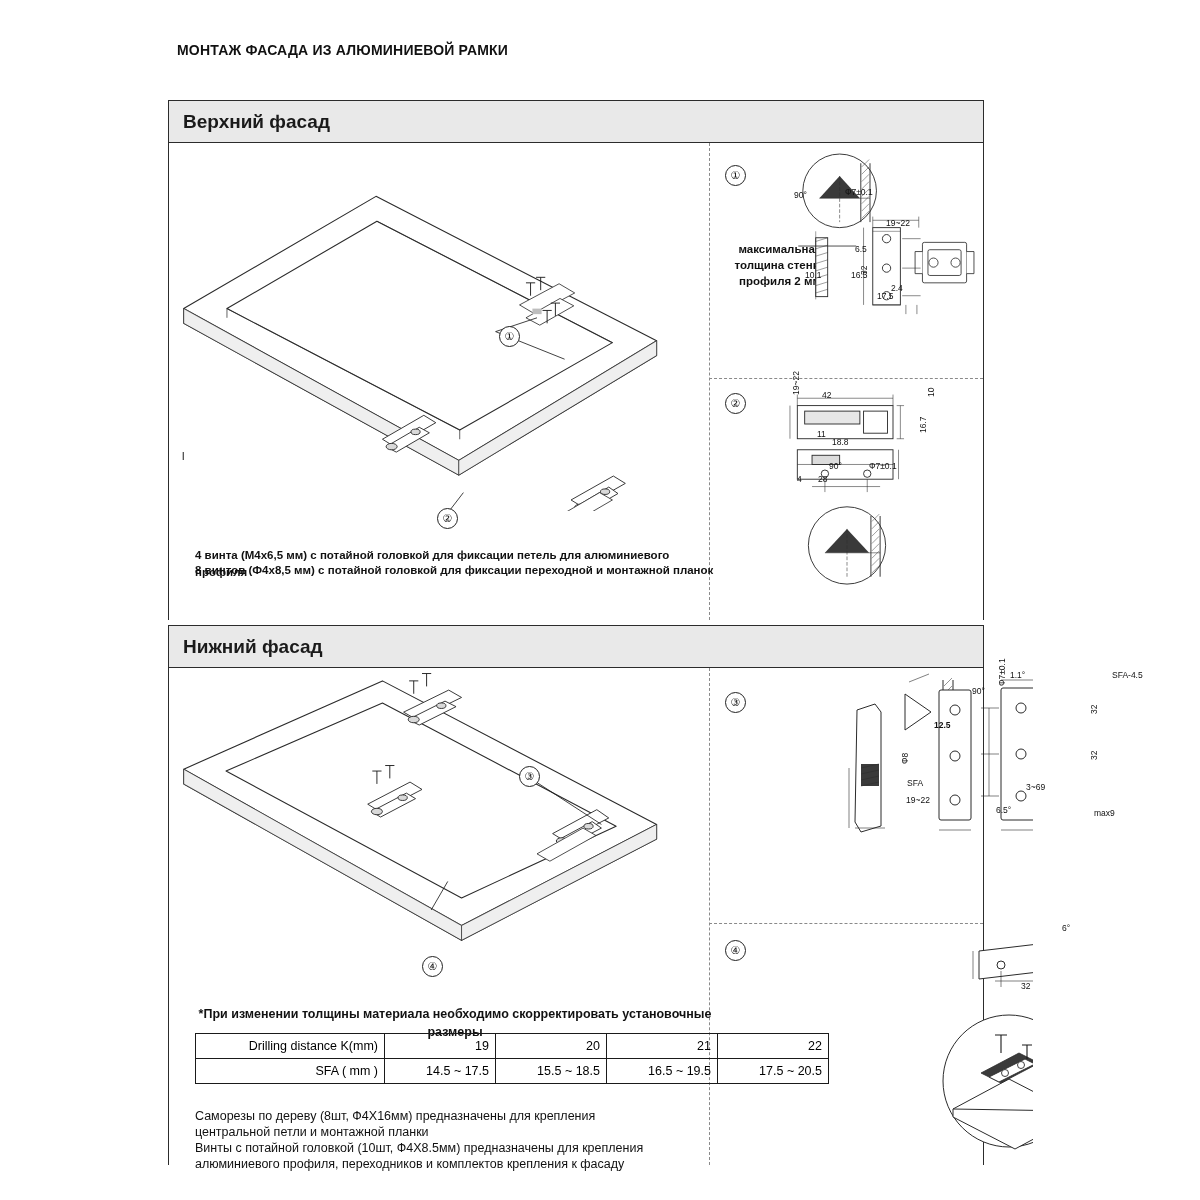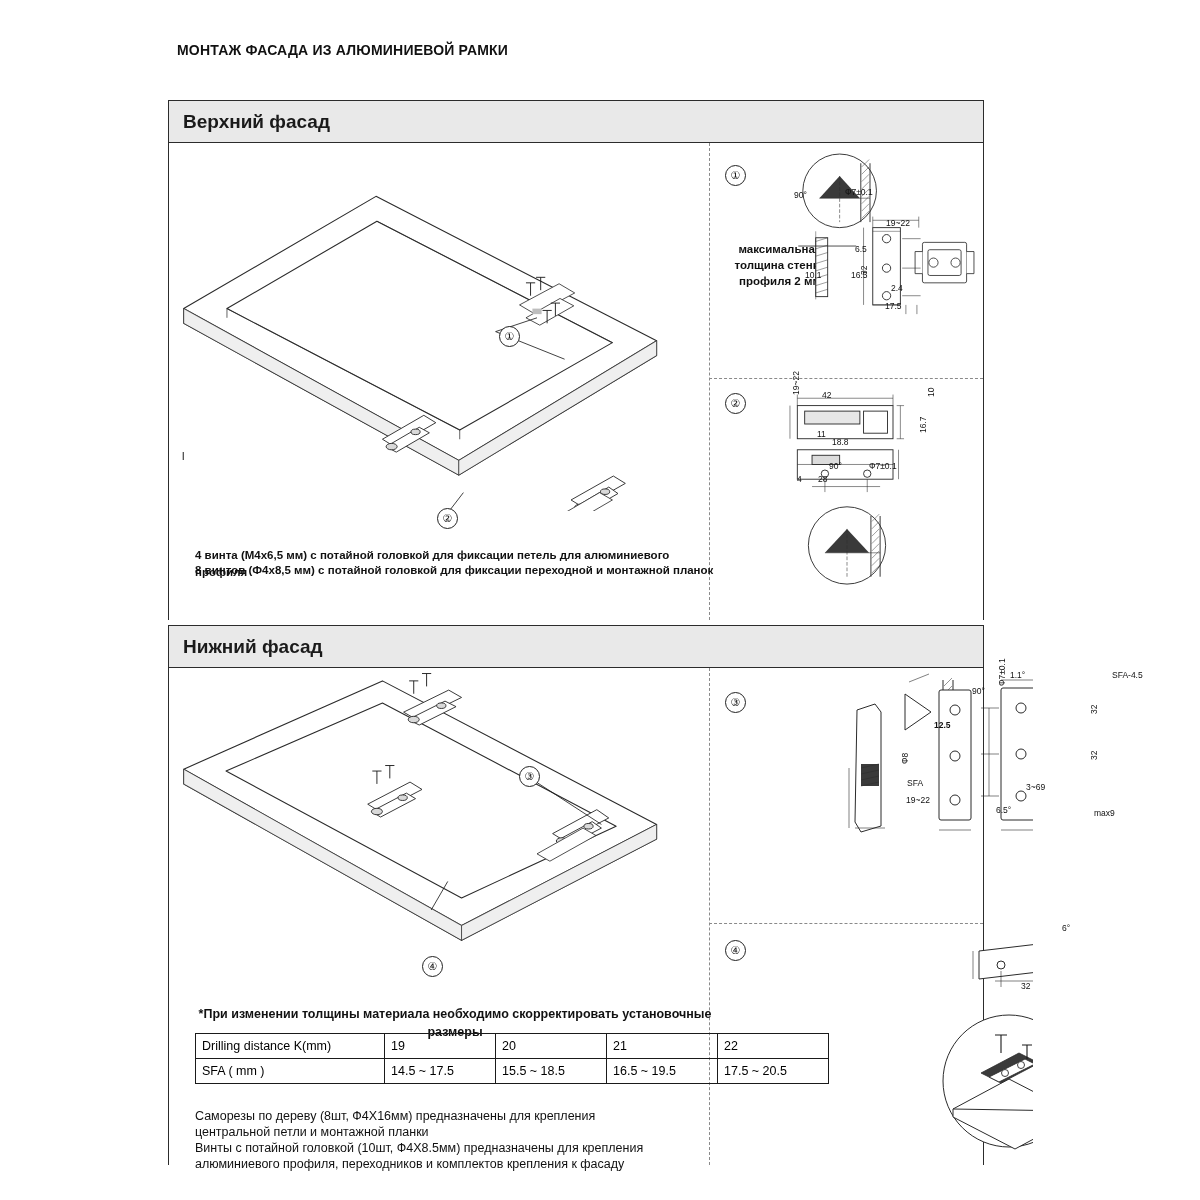"17.5" div.lbl { margin-left: 8px -> none; top: 158px -> 148px }
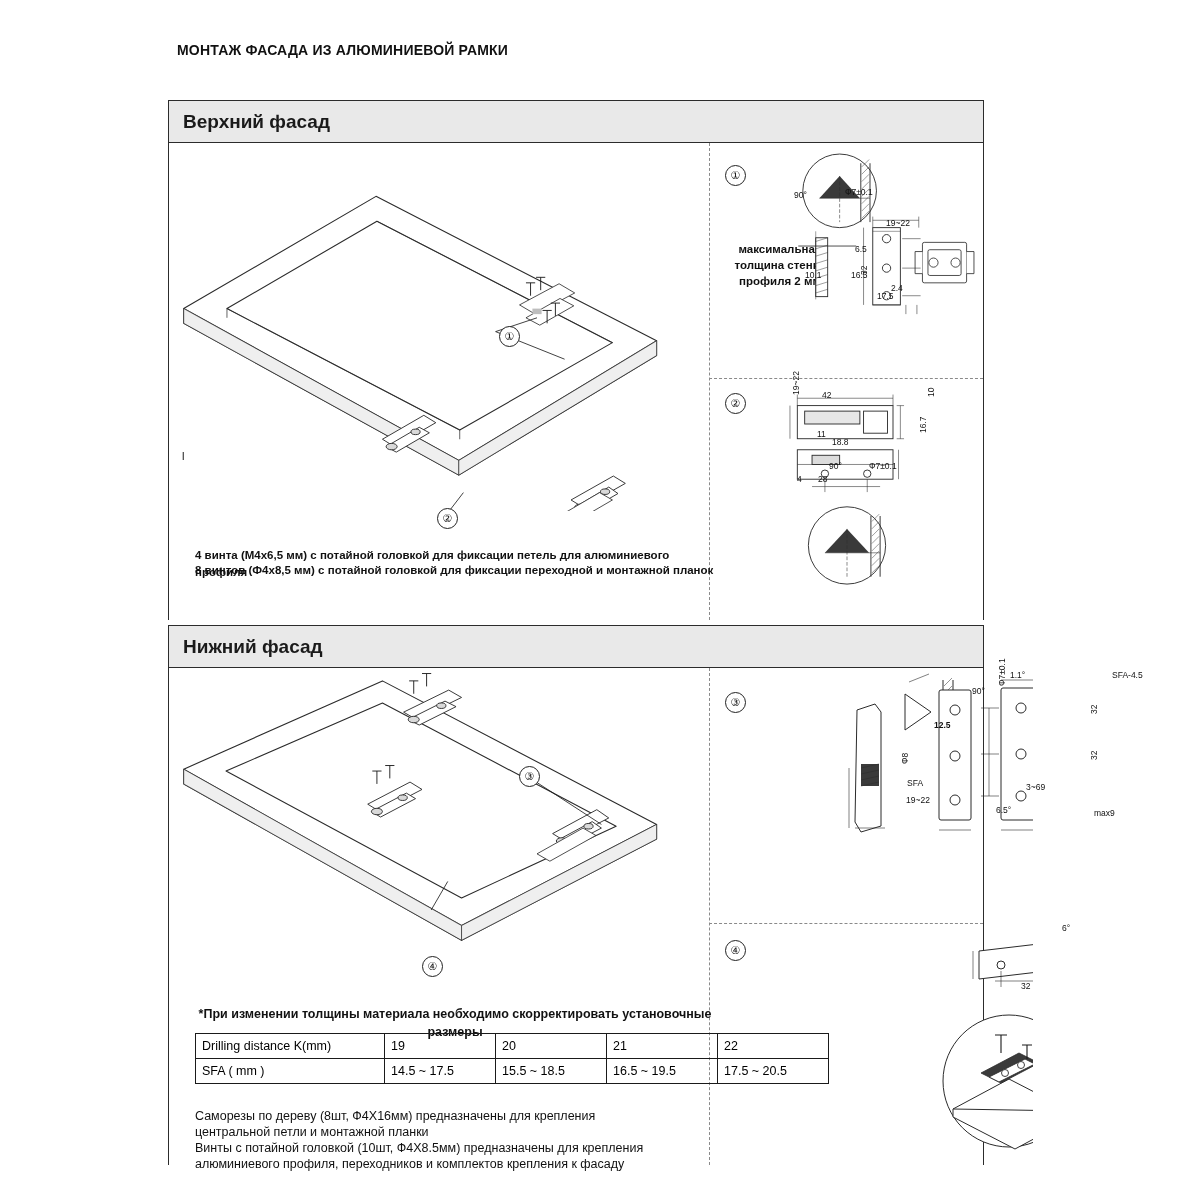"Drilling distance K(mm)" table.dim-table td { text-align: left -> right }
